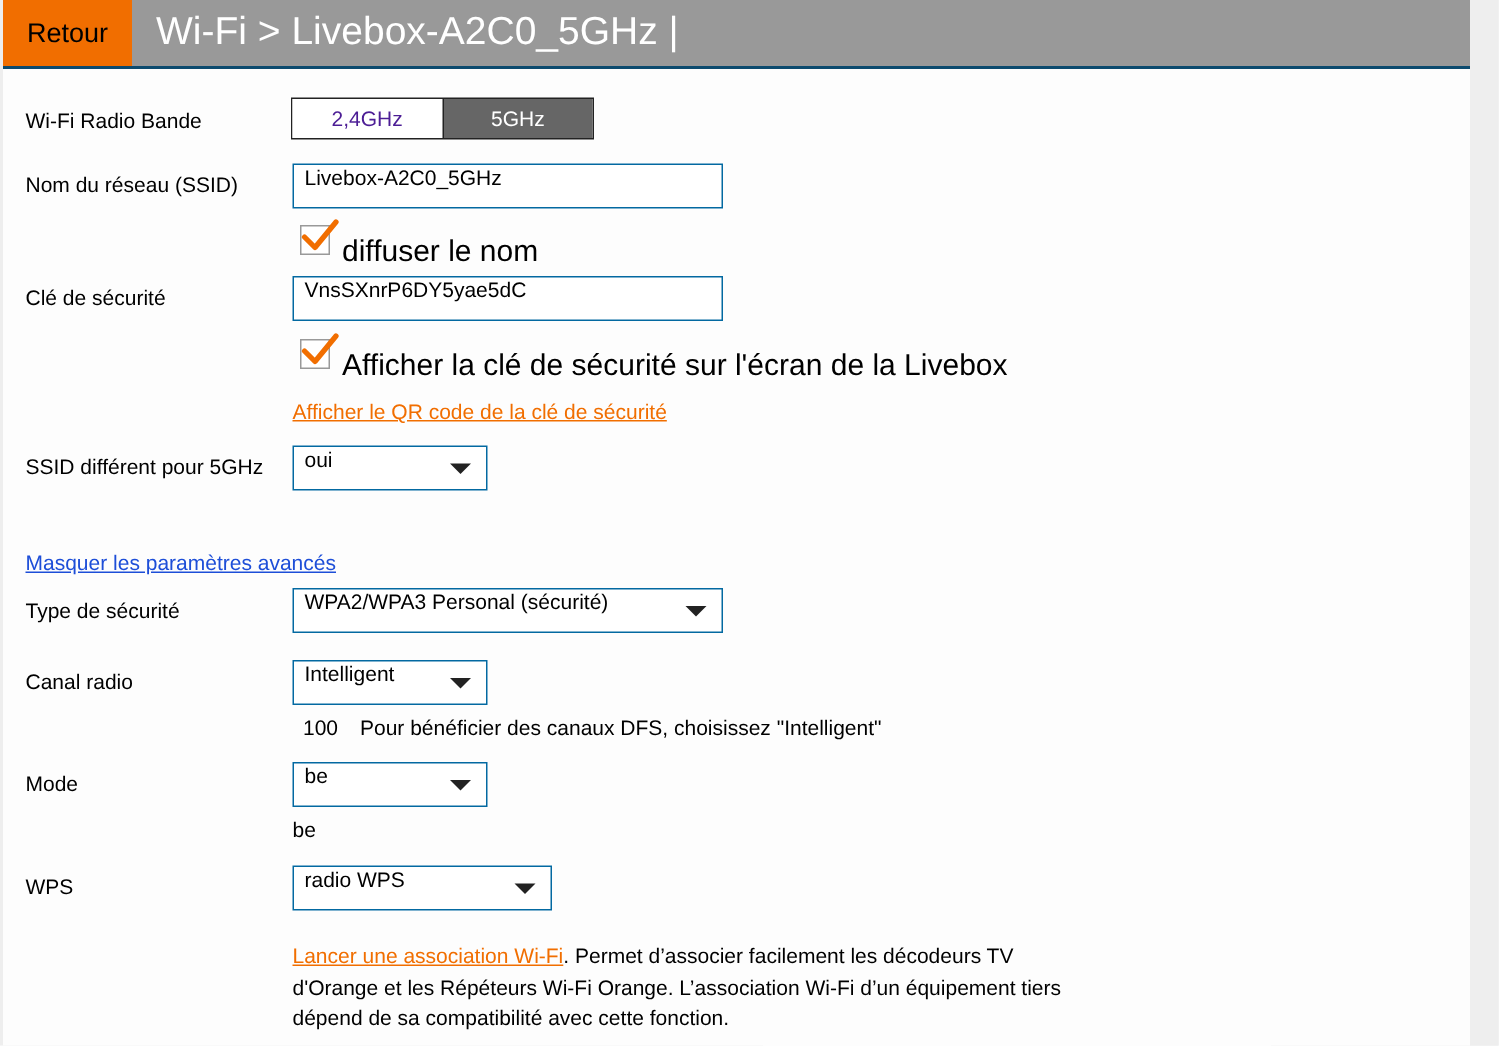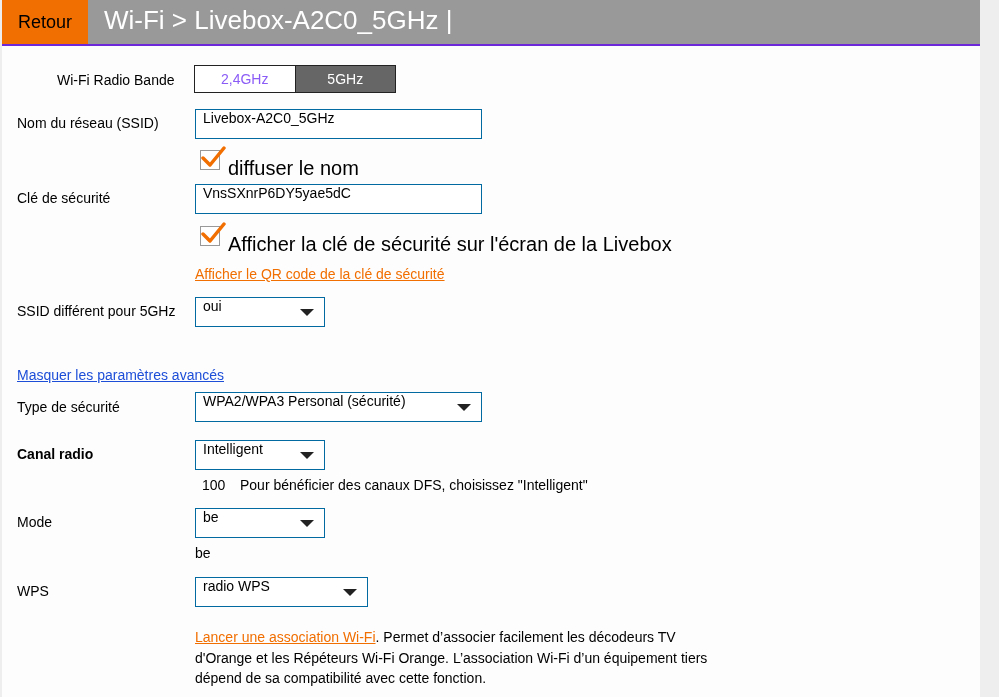"Retour" .header { border-bottom: 2px solid #6d28d9 -> 2px solid #0c4a6e }
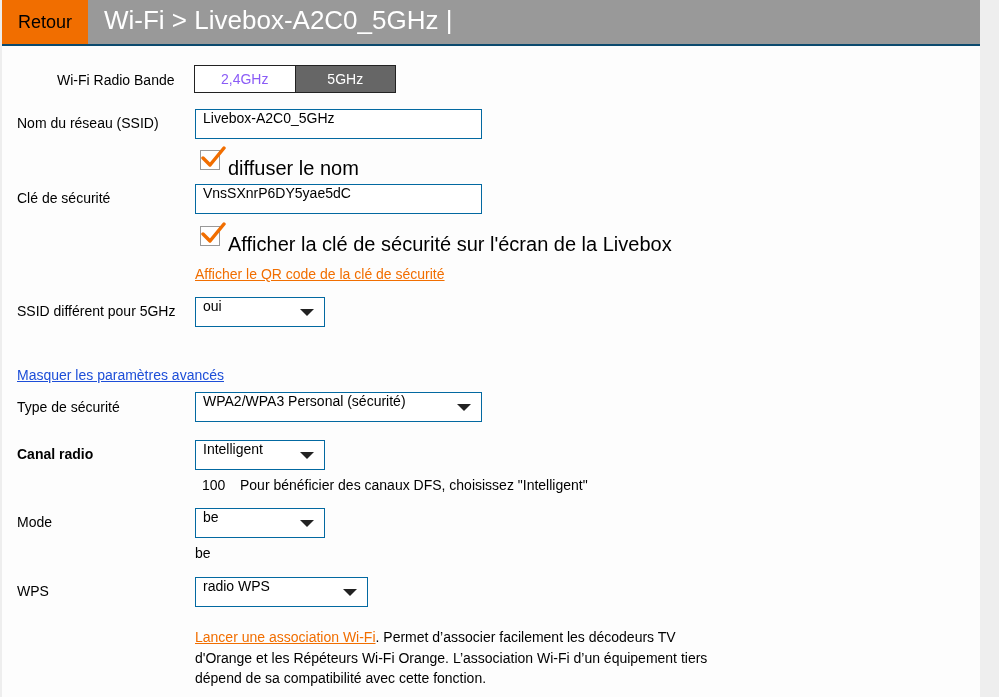"Wi-Fi Radio Bande" div.label { margin-left: 40px -> none }
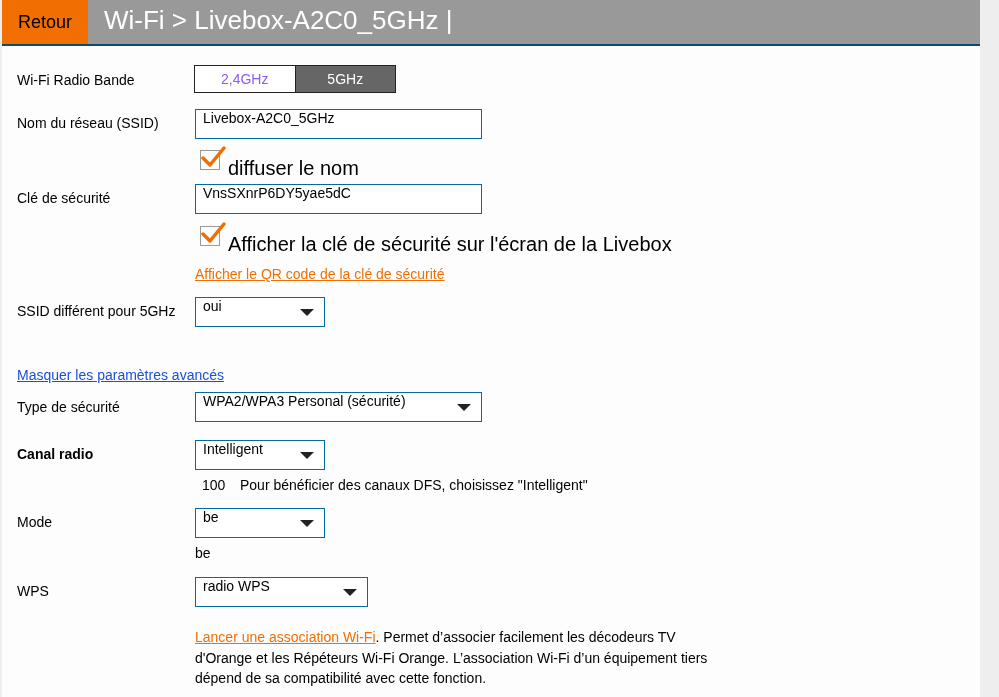"2,4GHz" .toggle .off { color: #8b5cf6 -> #4c1d95 }
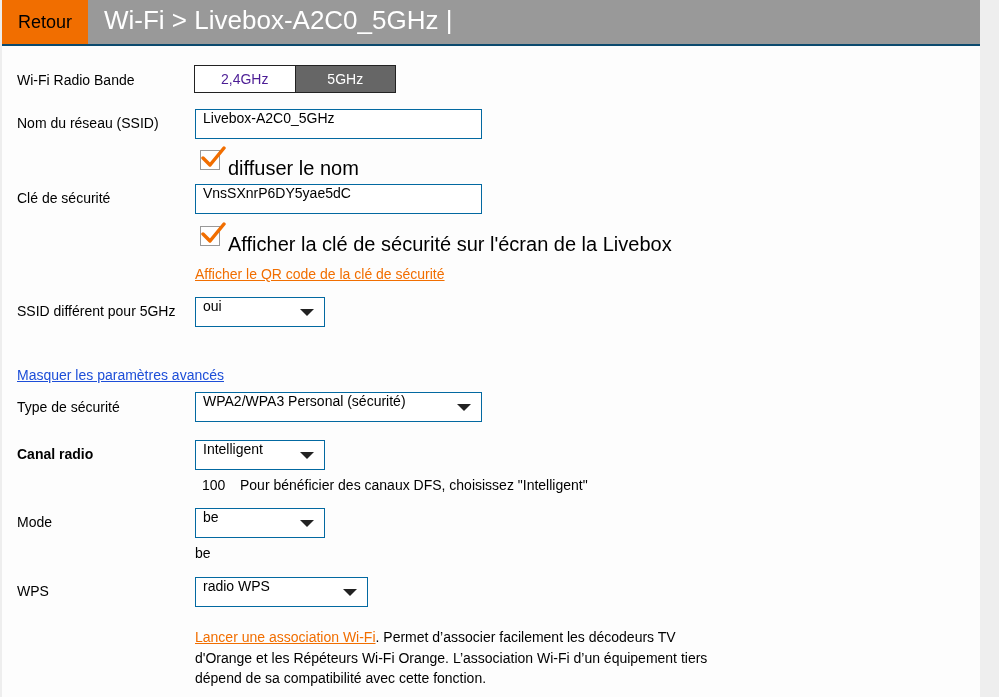"Canal radio" div.label { font-weight: bold -> none }
